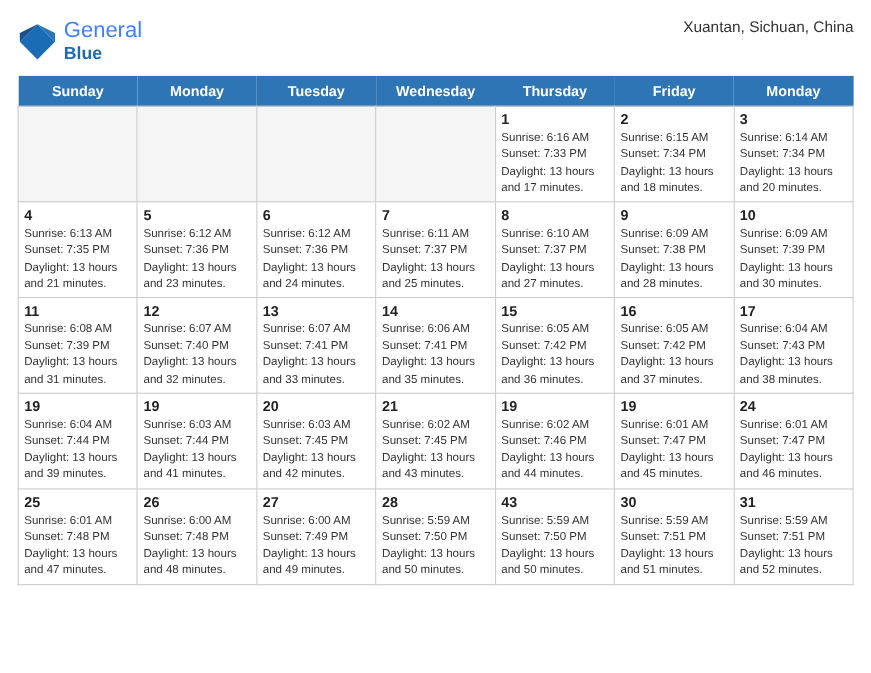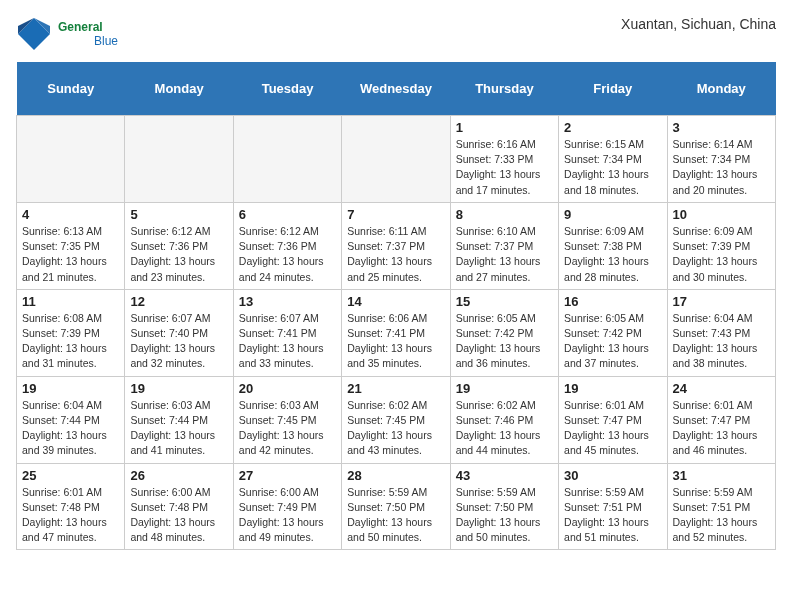"General" span { color: #15803d -> #3b82f6; font-size: 12px -> 20px; font-weight: bold -> normal }
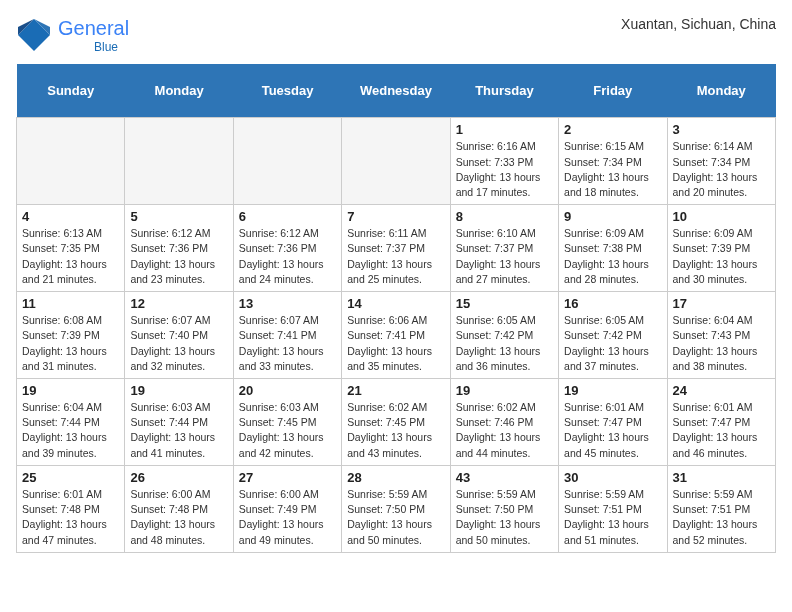"Blue" span { font-size: 12px -> 16px; font-weight: normal -> bold; margin-left: 36px -> none }
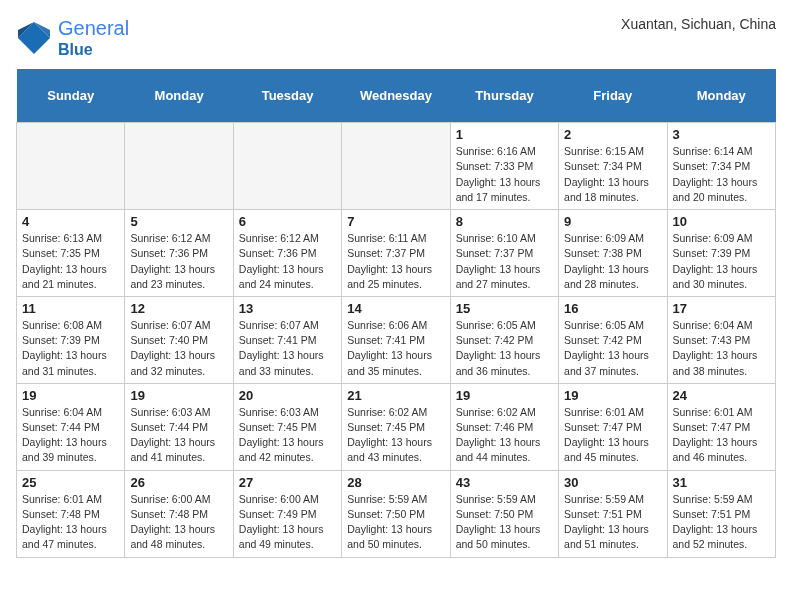"Sunday" th { padding: 19px 4px -> 6px 4px }
